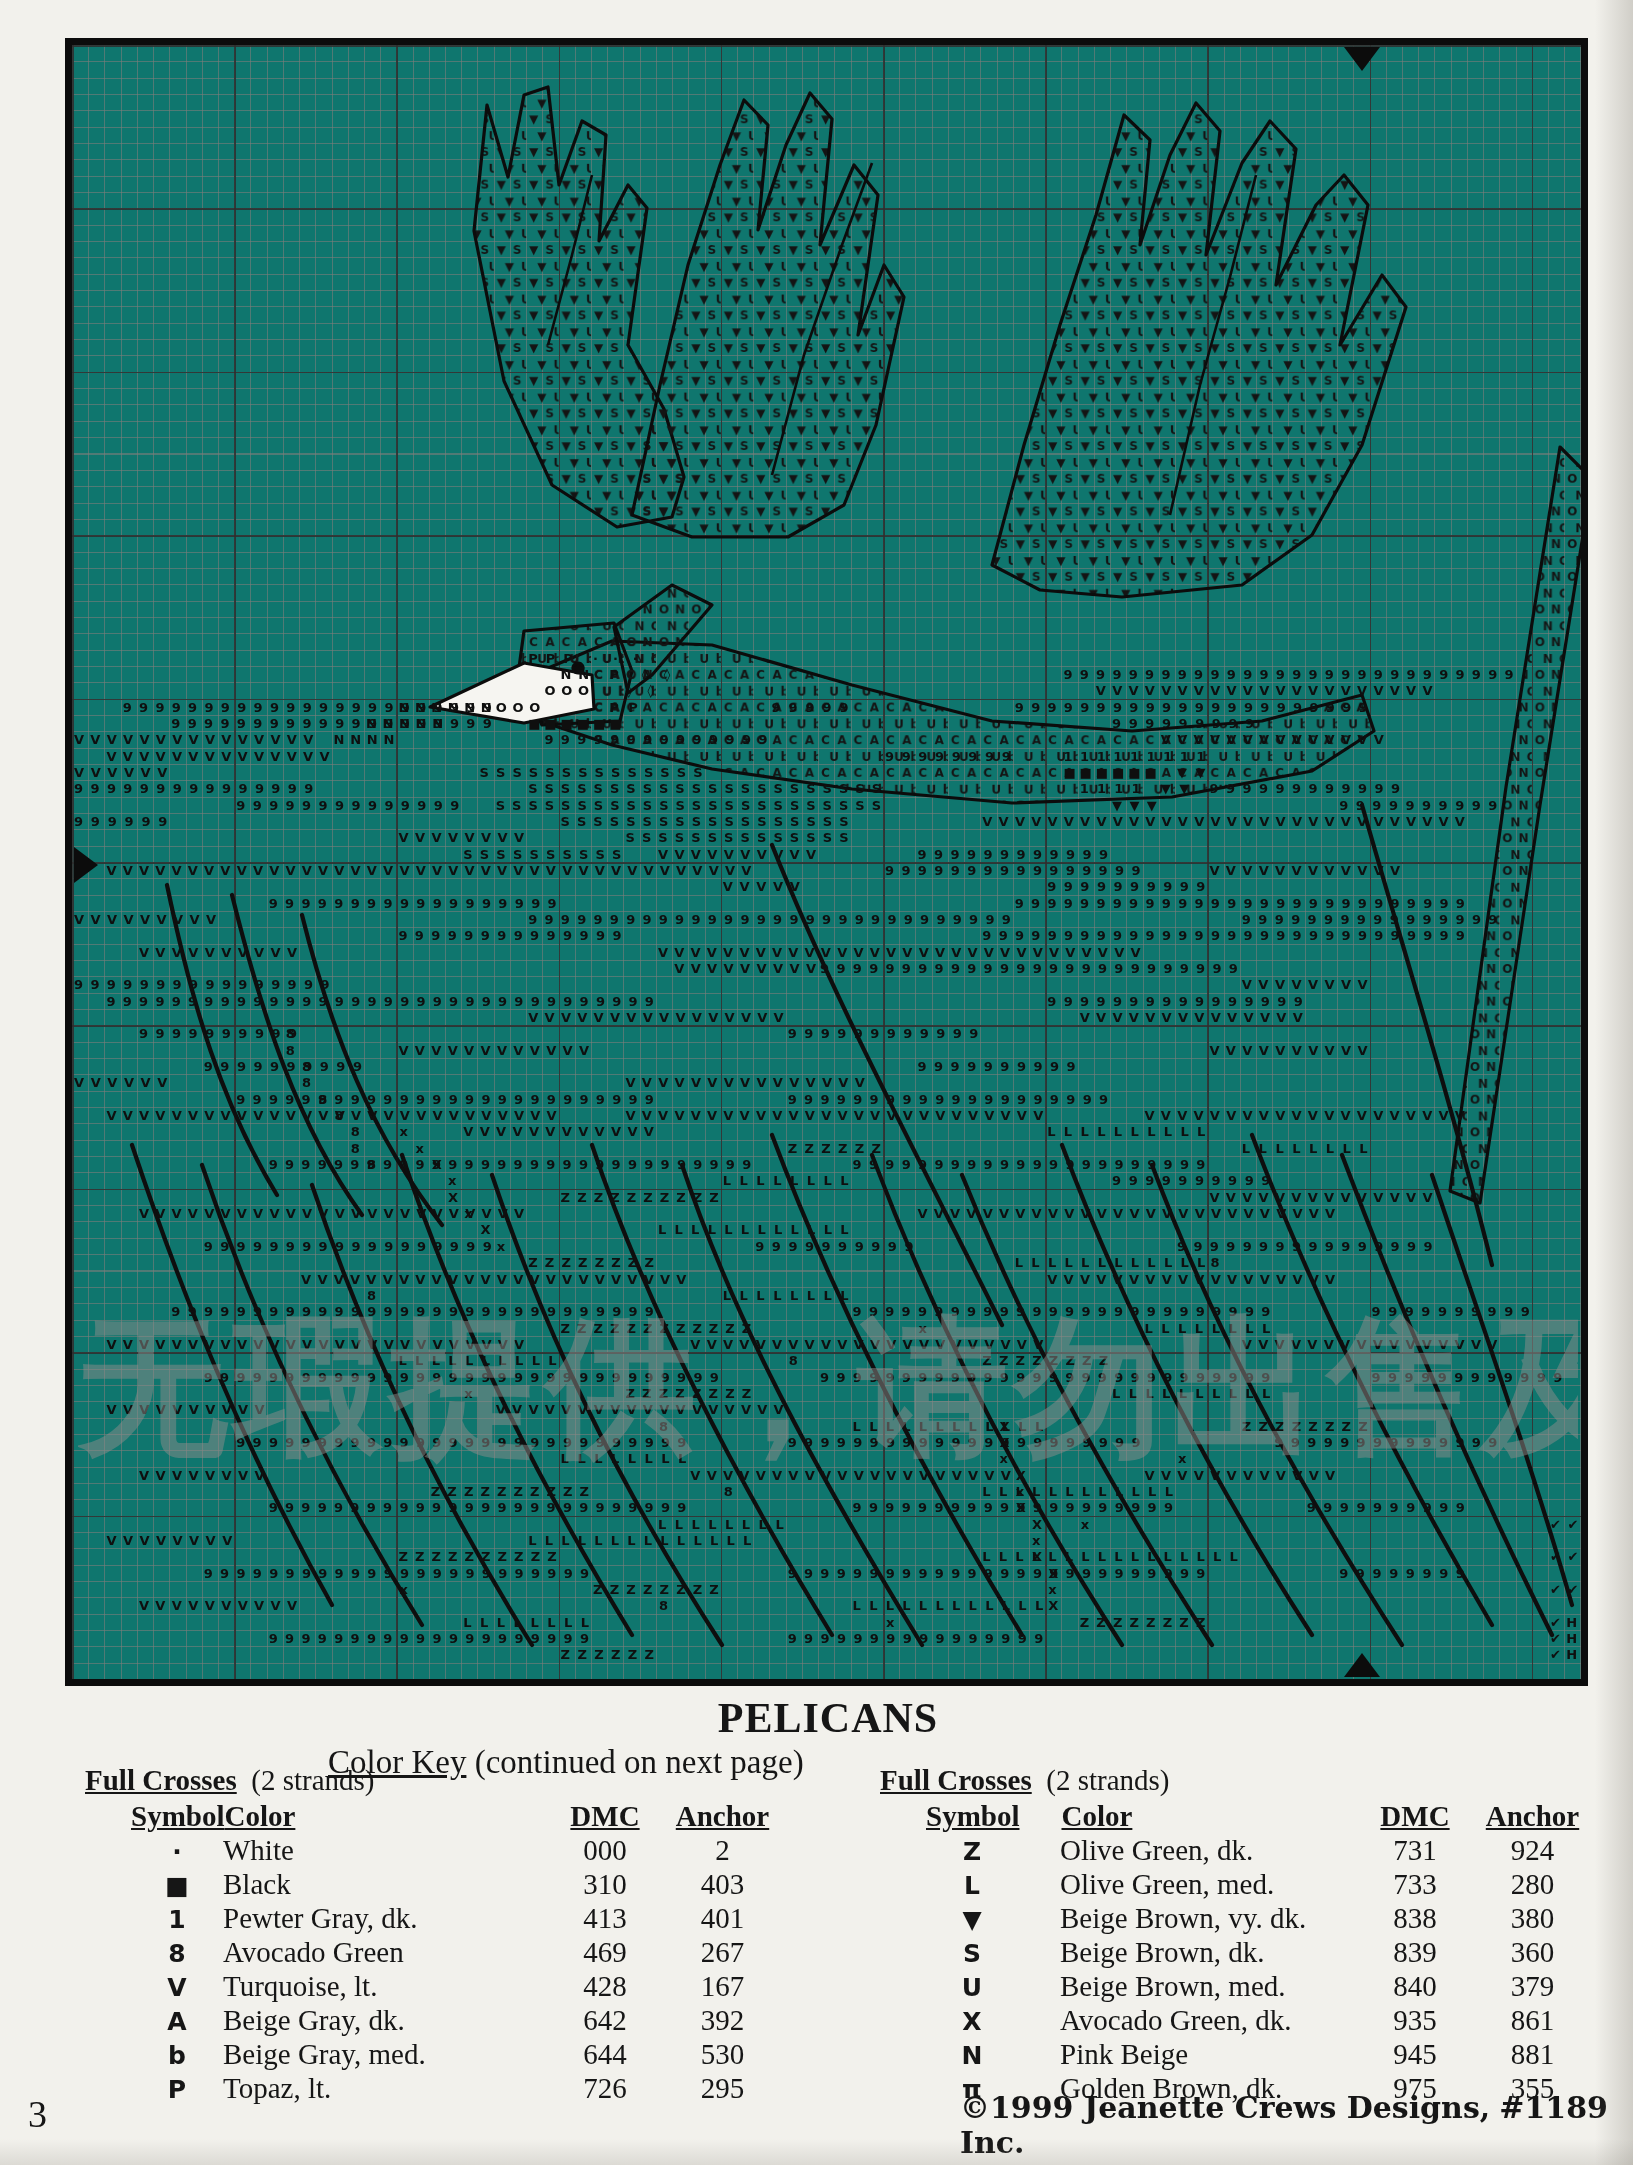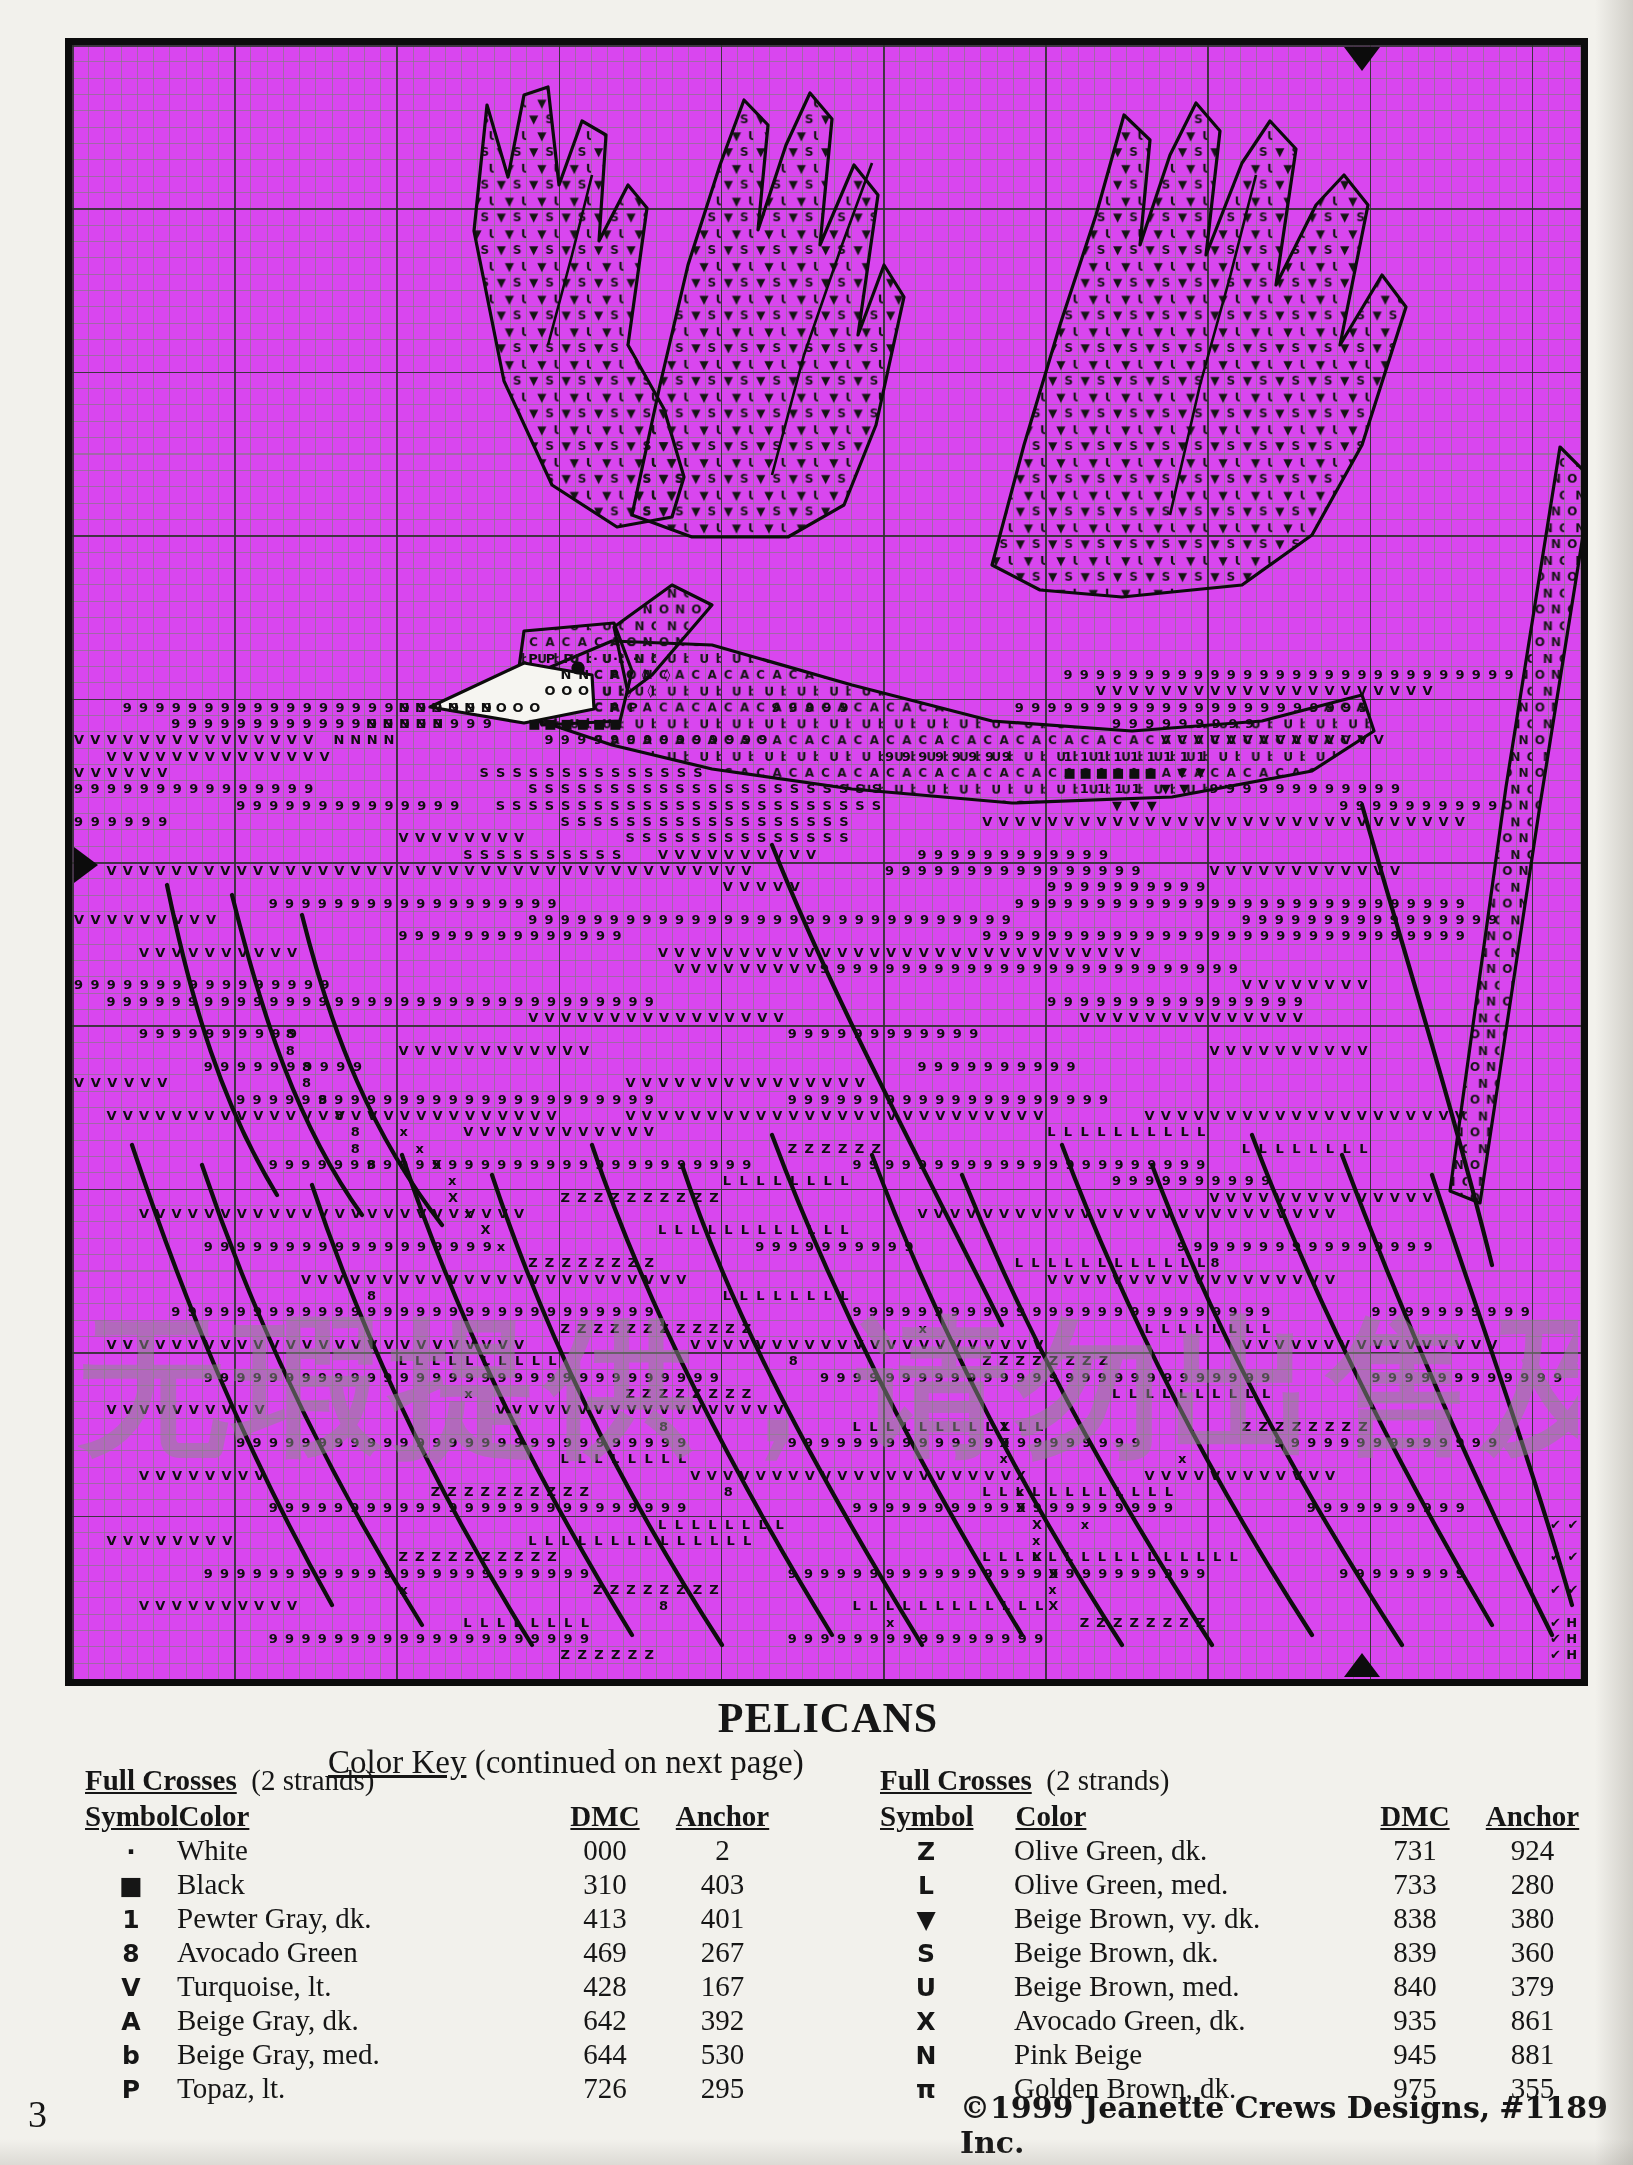"PPP" #chart-frame { background: #d946ef -> #0f766e }
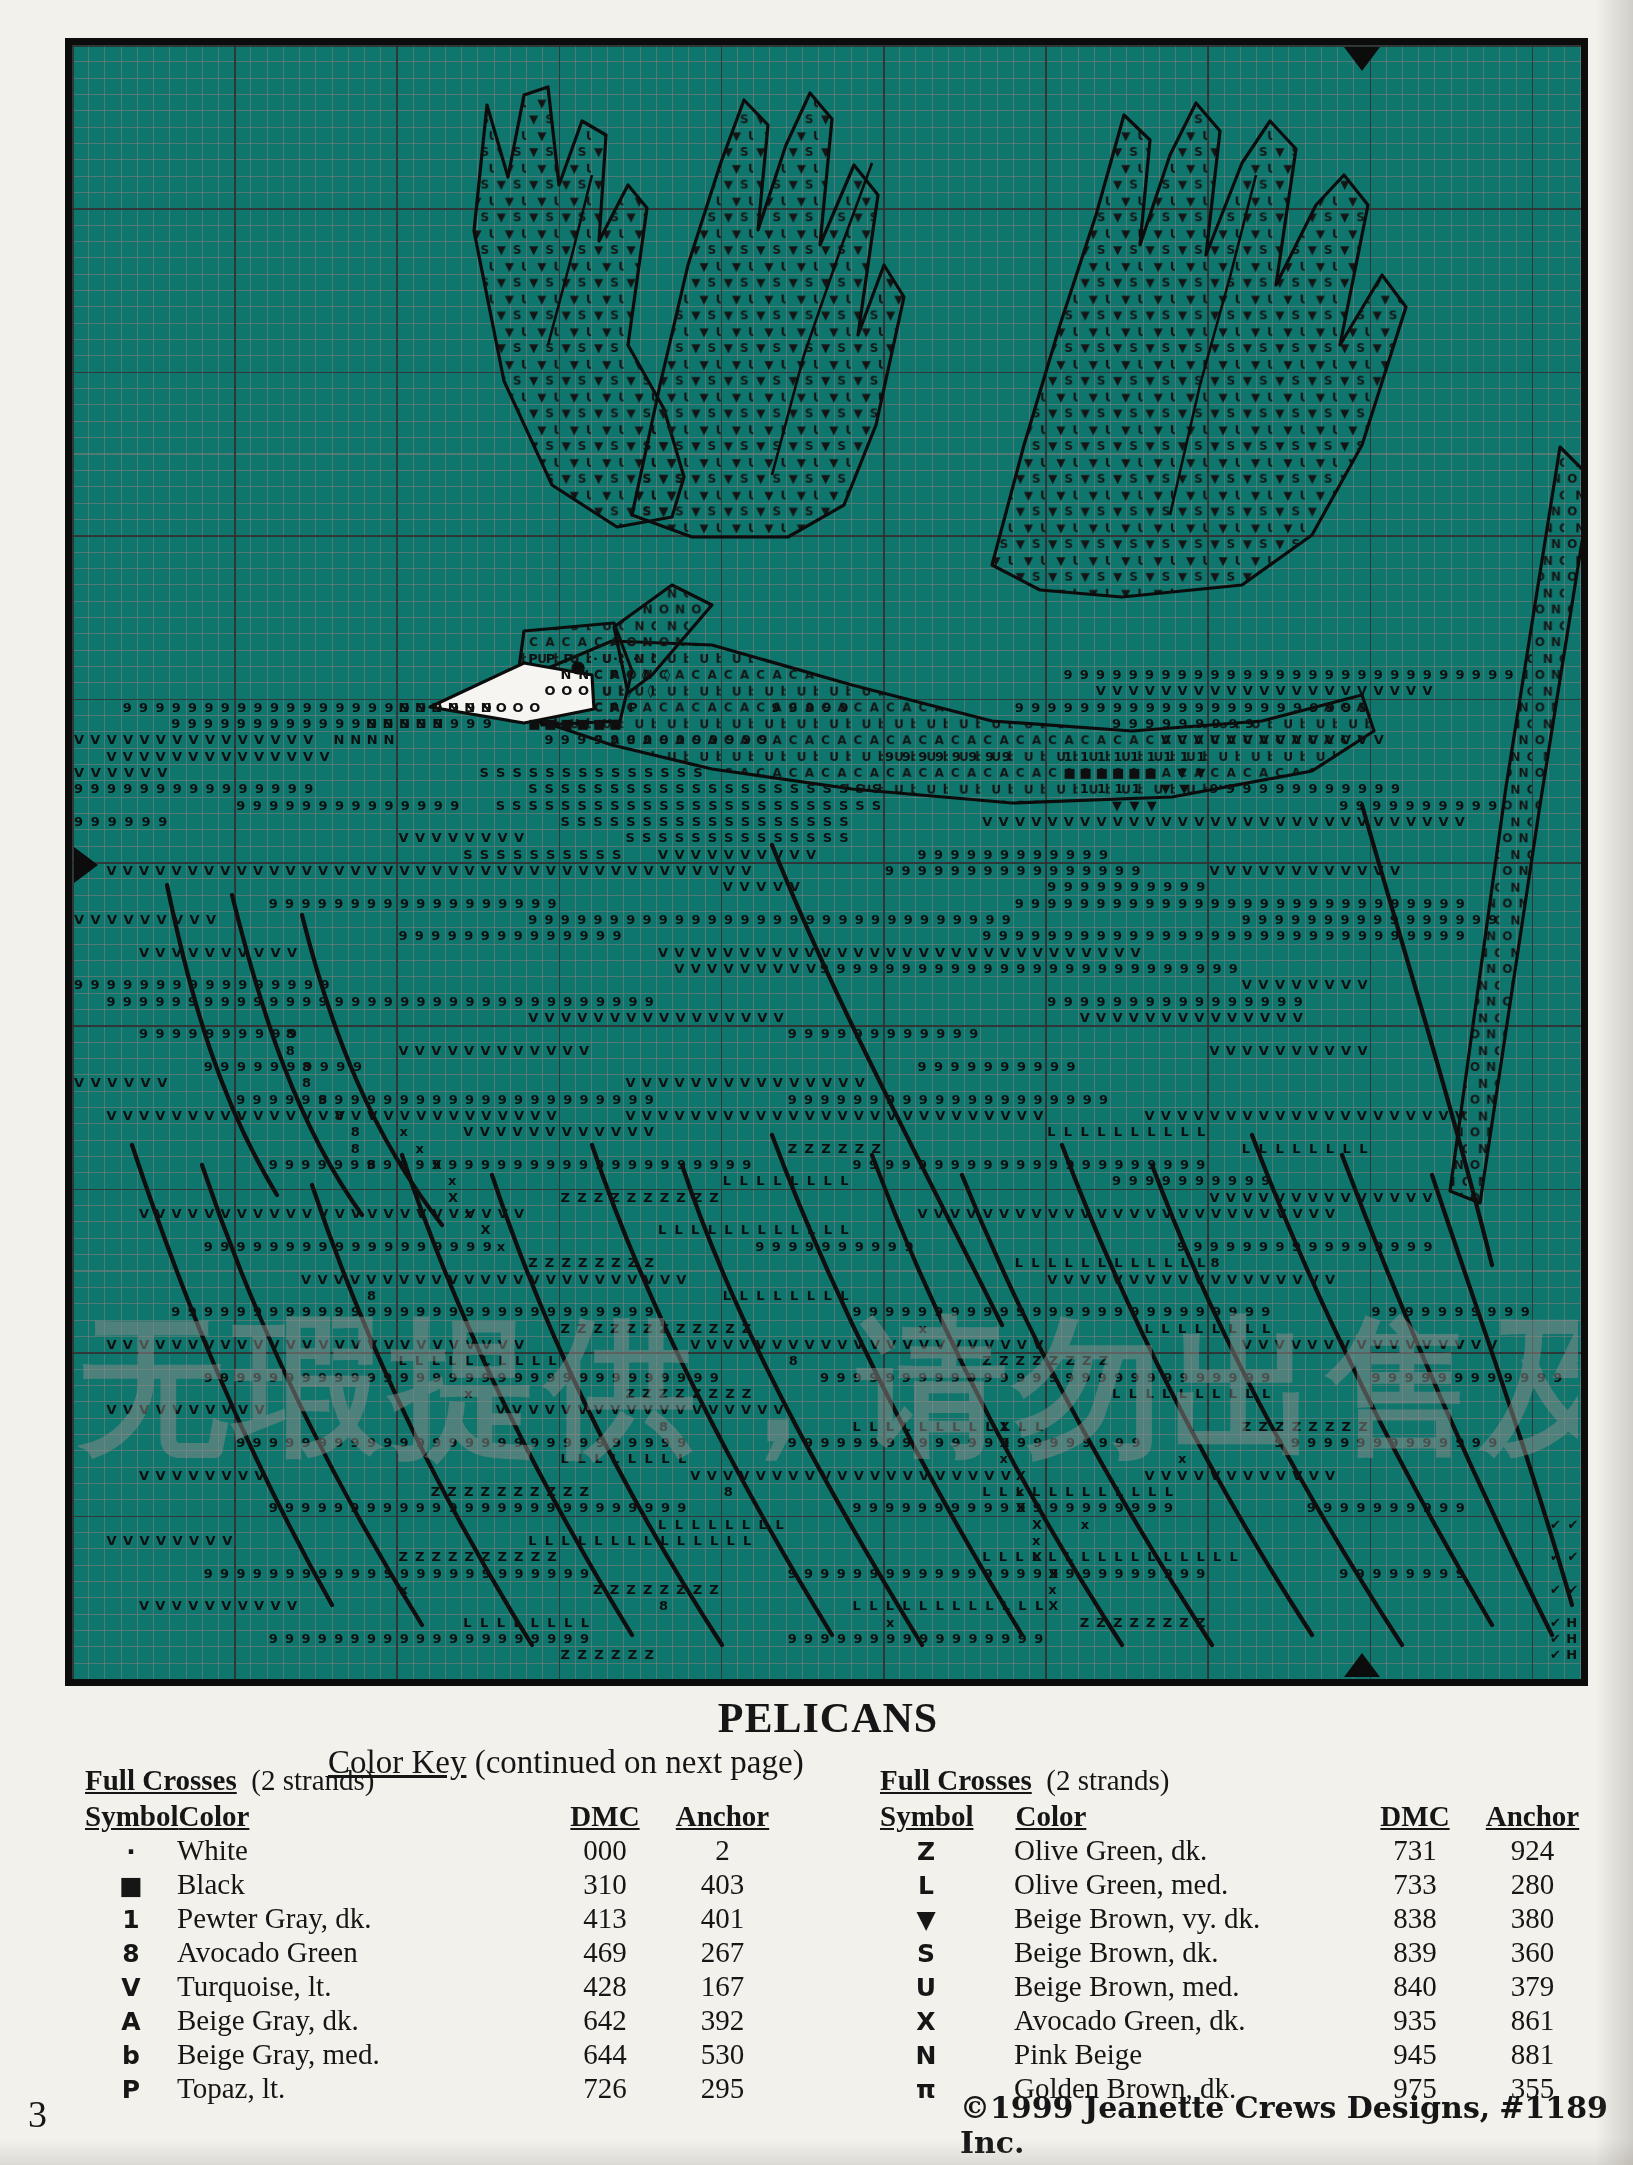"Symbol" .kt-sym { margin-left: none -> 46px }
